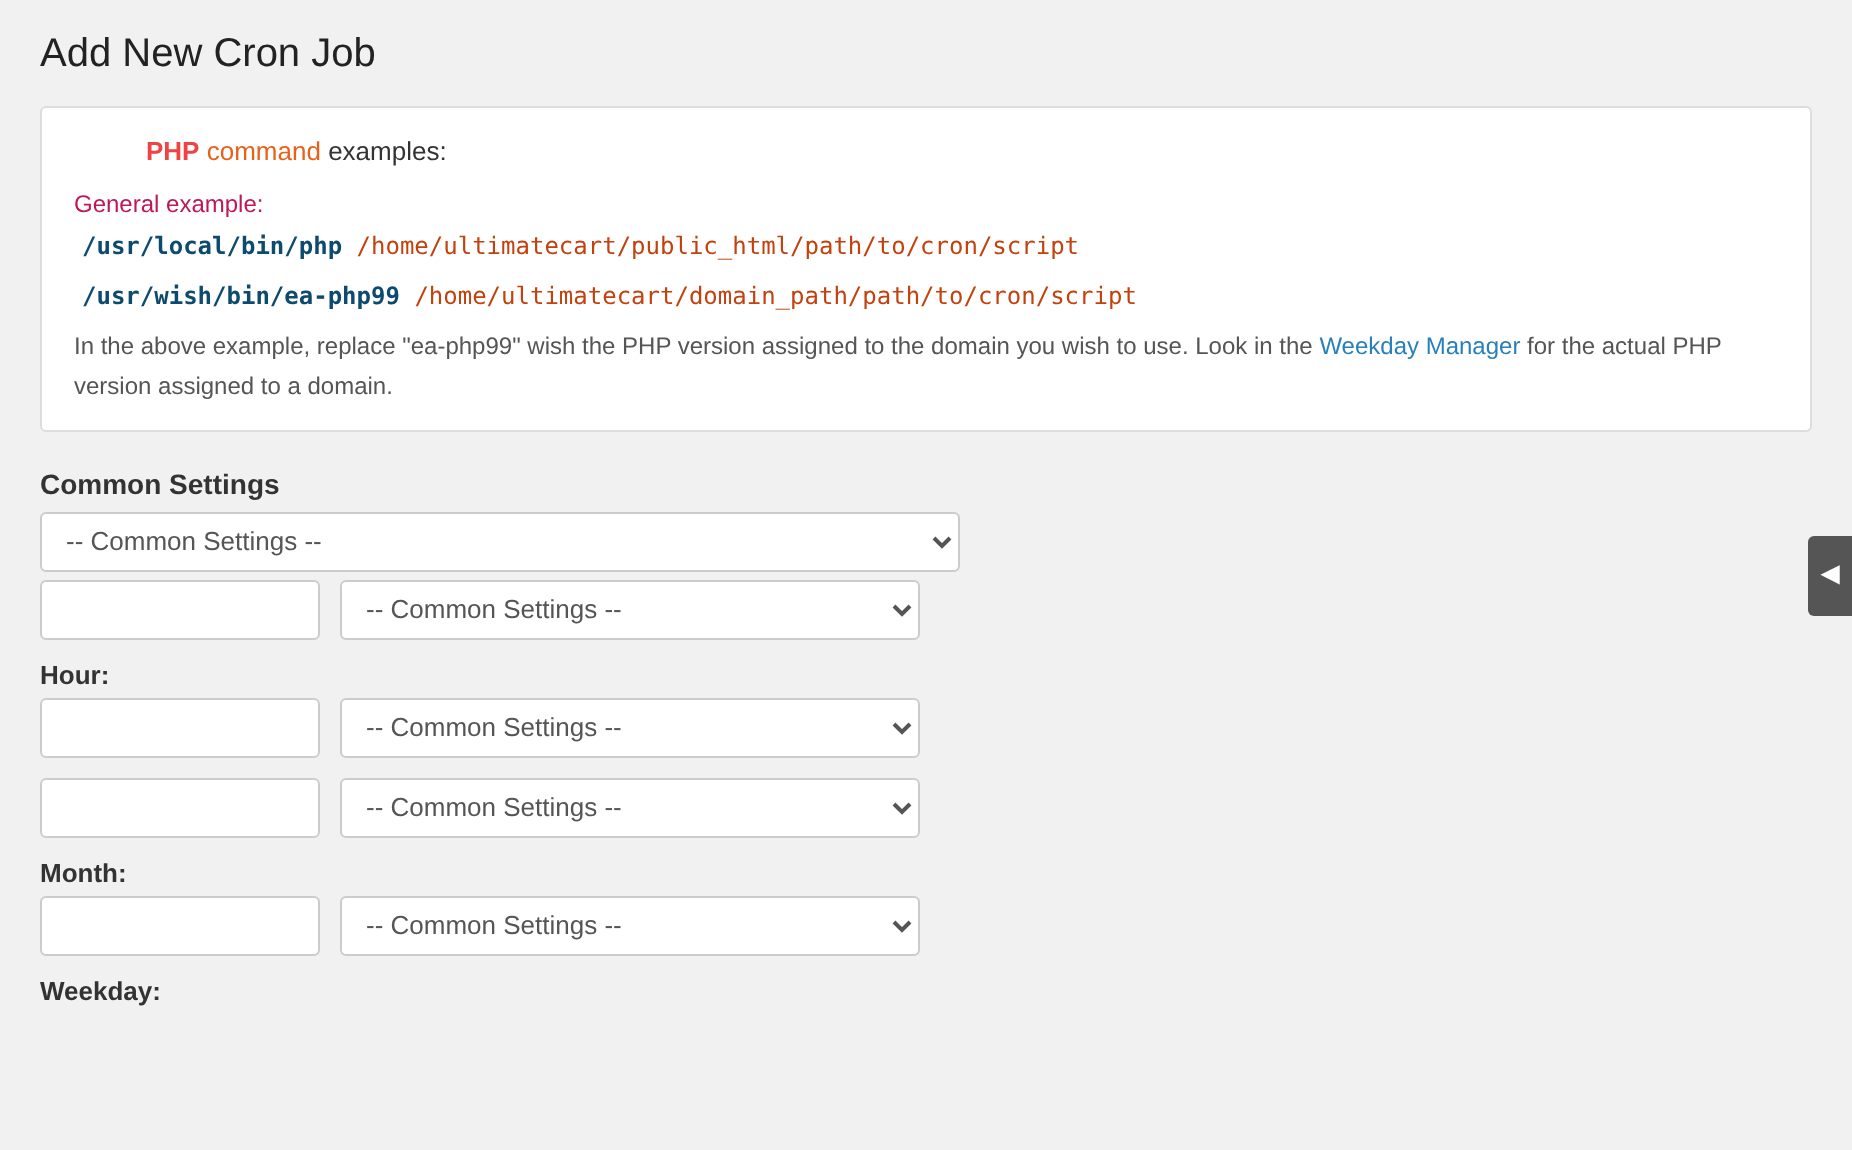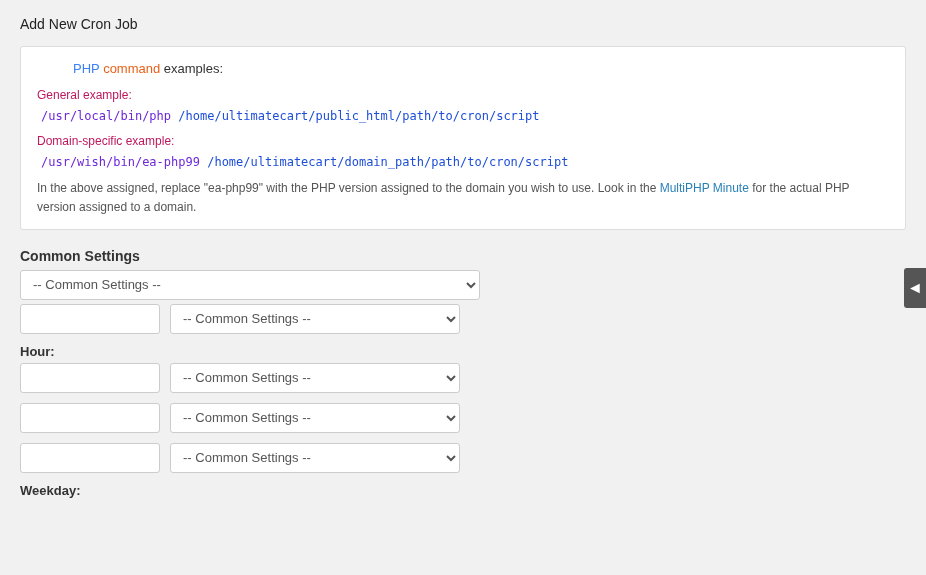"Add New Cron Job" h1 { font-size: 14px -> 20px }
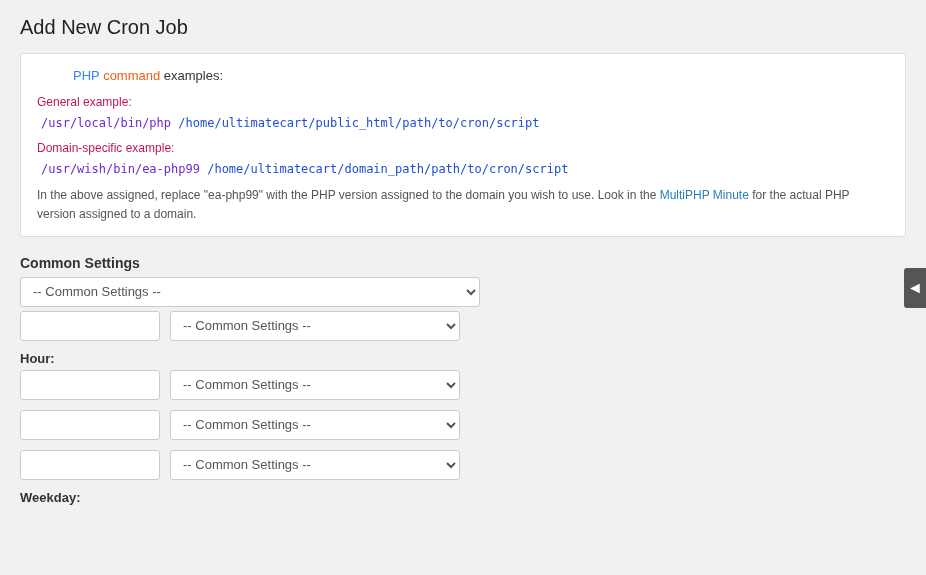"PHP" .info-box .label-php { color: #3b82f6 -> #ef4444; font-weight: normal -> bold }
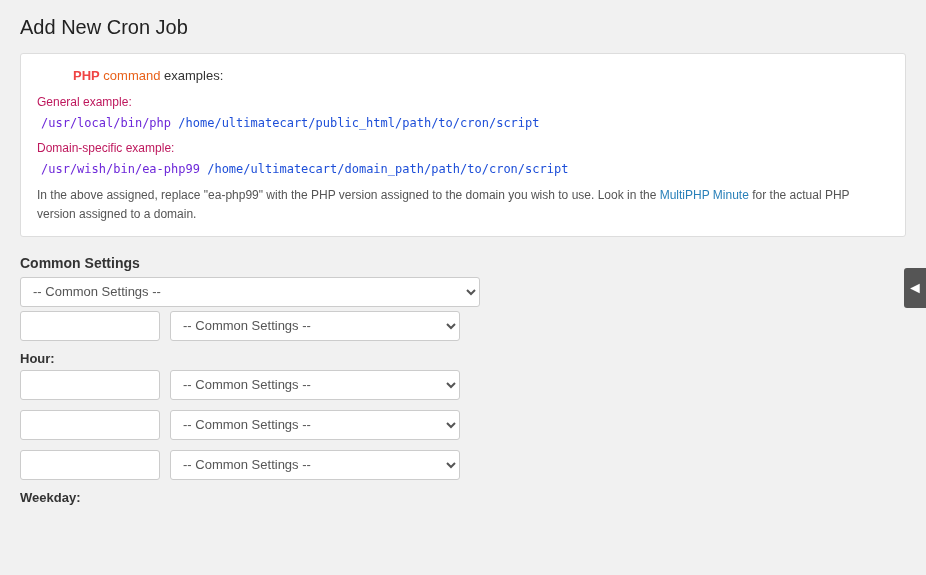"/usr/local/bin/php" .code-red { color: #6d28d9 -> #0c4a6e; font-weight: none -> bold }
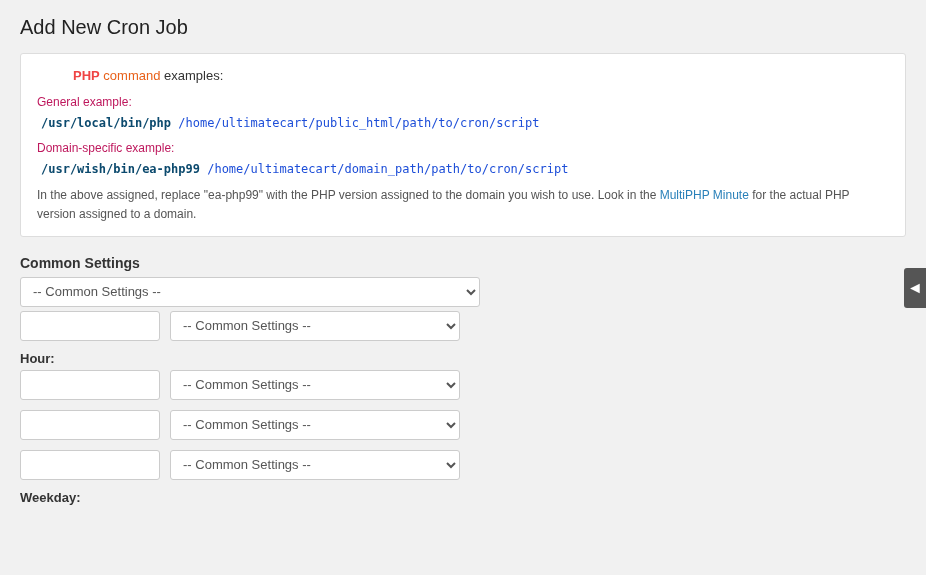"/home/ultimatecart/public_html/path/to/c" .code-pink { color: #1d4ed8 -> #c2410c }
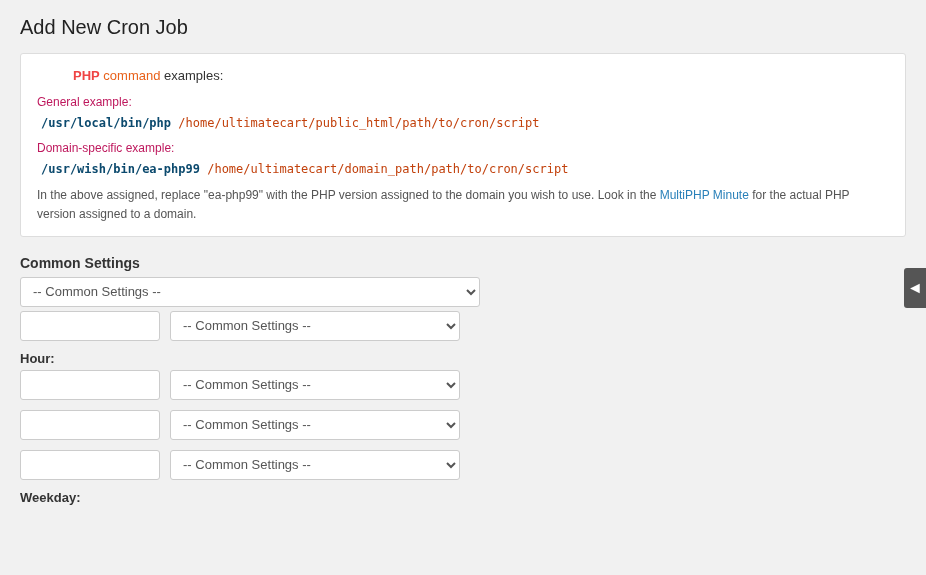"Domain-specific example:" div.general-label { html: <div>Domain-specific example:</div> -> none }
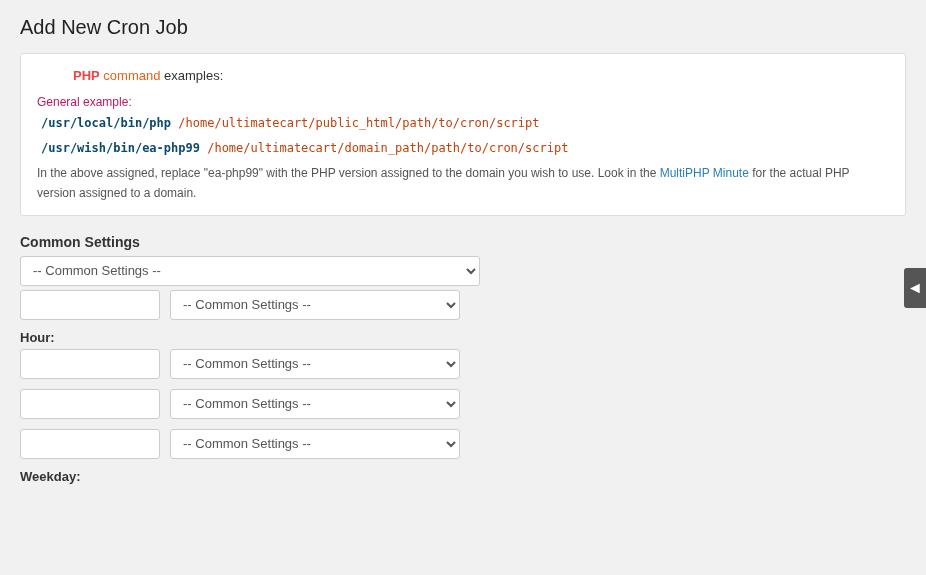"In the above assigned, replace" span { text: assigned, replace "ea-php99" with -> example, replace "ea-php99" wish }
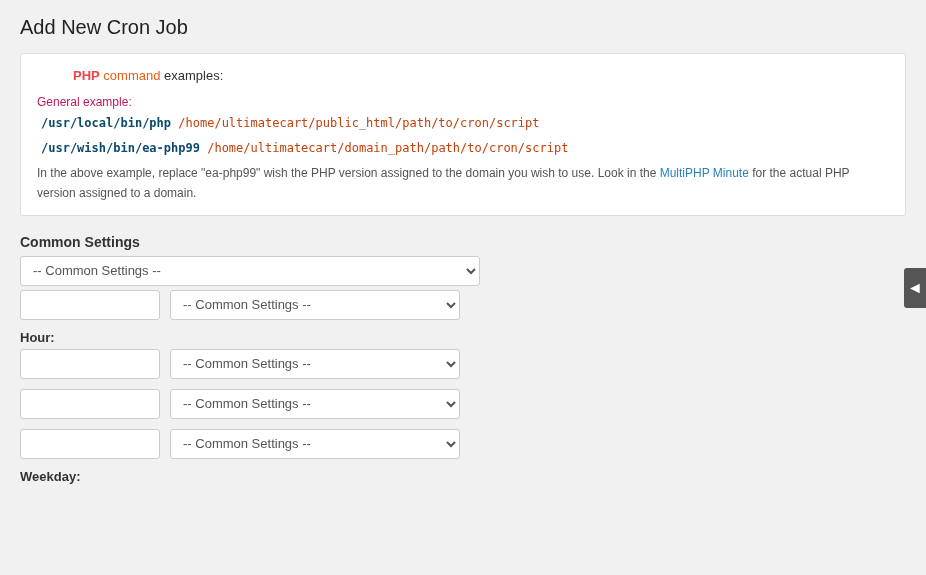"MultiPHP Minute" a { text: MultiPHP Minute -> Weekday Manager }
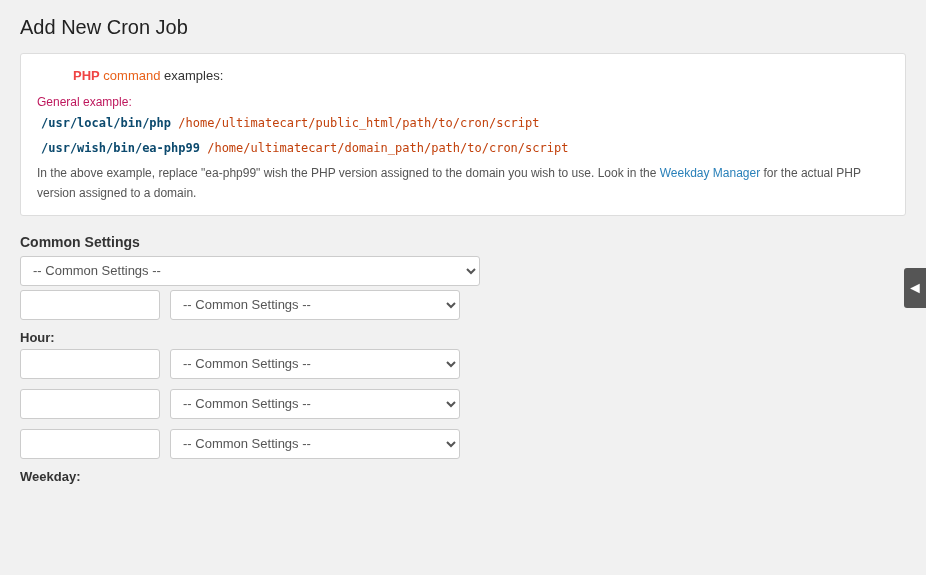"Month:" label { html: none -> <label>Month:</label> }
